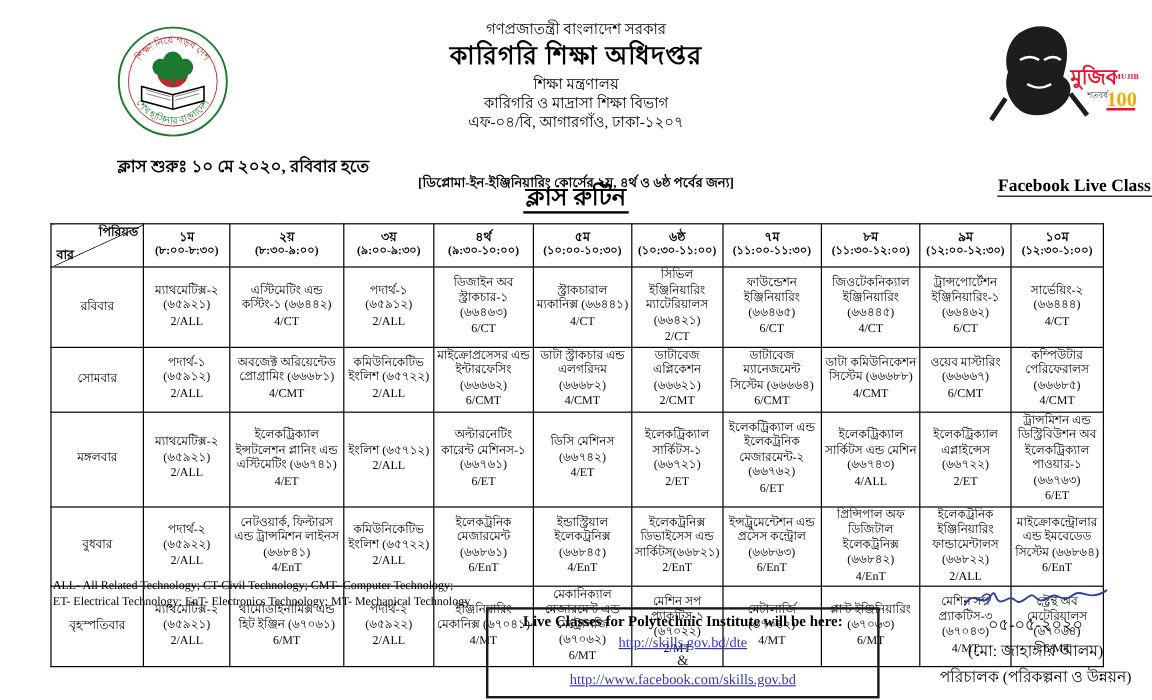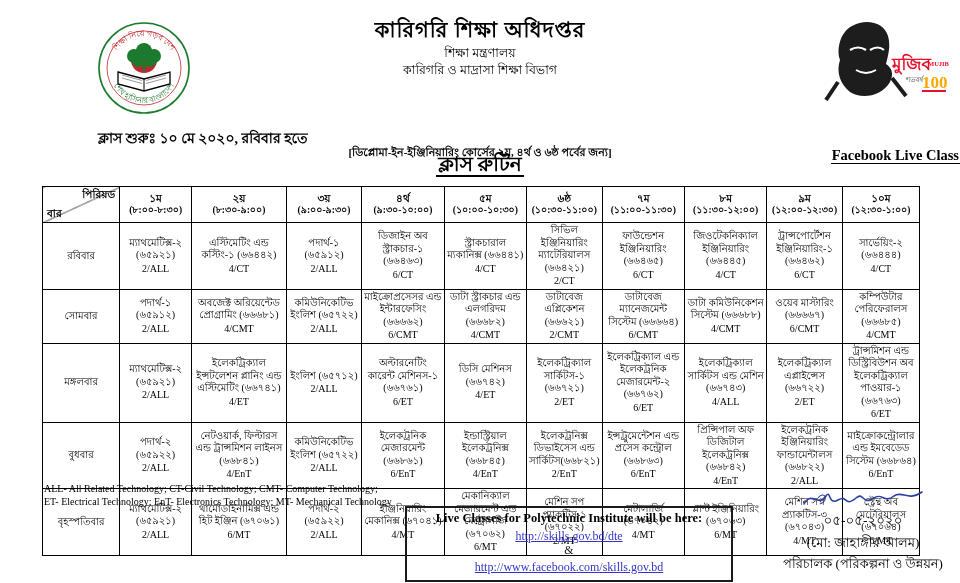"গণপ্রজাতন্ত্রী বাংলাদেশ সরকার" div.hdr-line { html: none -> <div>গণপ্রজাতন্ত্রী বাংলাদেশ সরকার</div> }
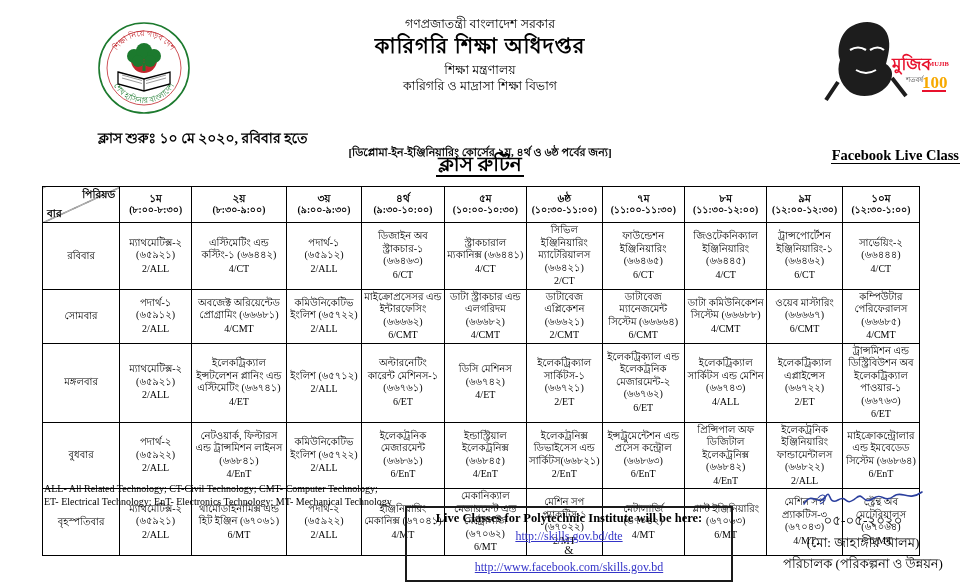"এফ-০৪/বি, আগারগাঁও, ঢাকা-১২০৭" div.hdr-line { html: none -> <div>এফ-০৪/বি, আগারগাঁও, ঢাকা-১২০৭</div> }
